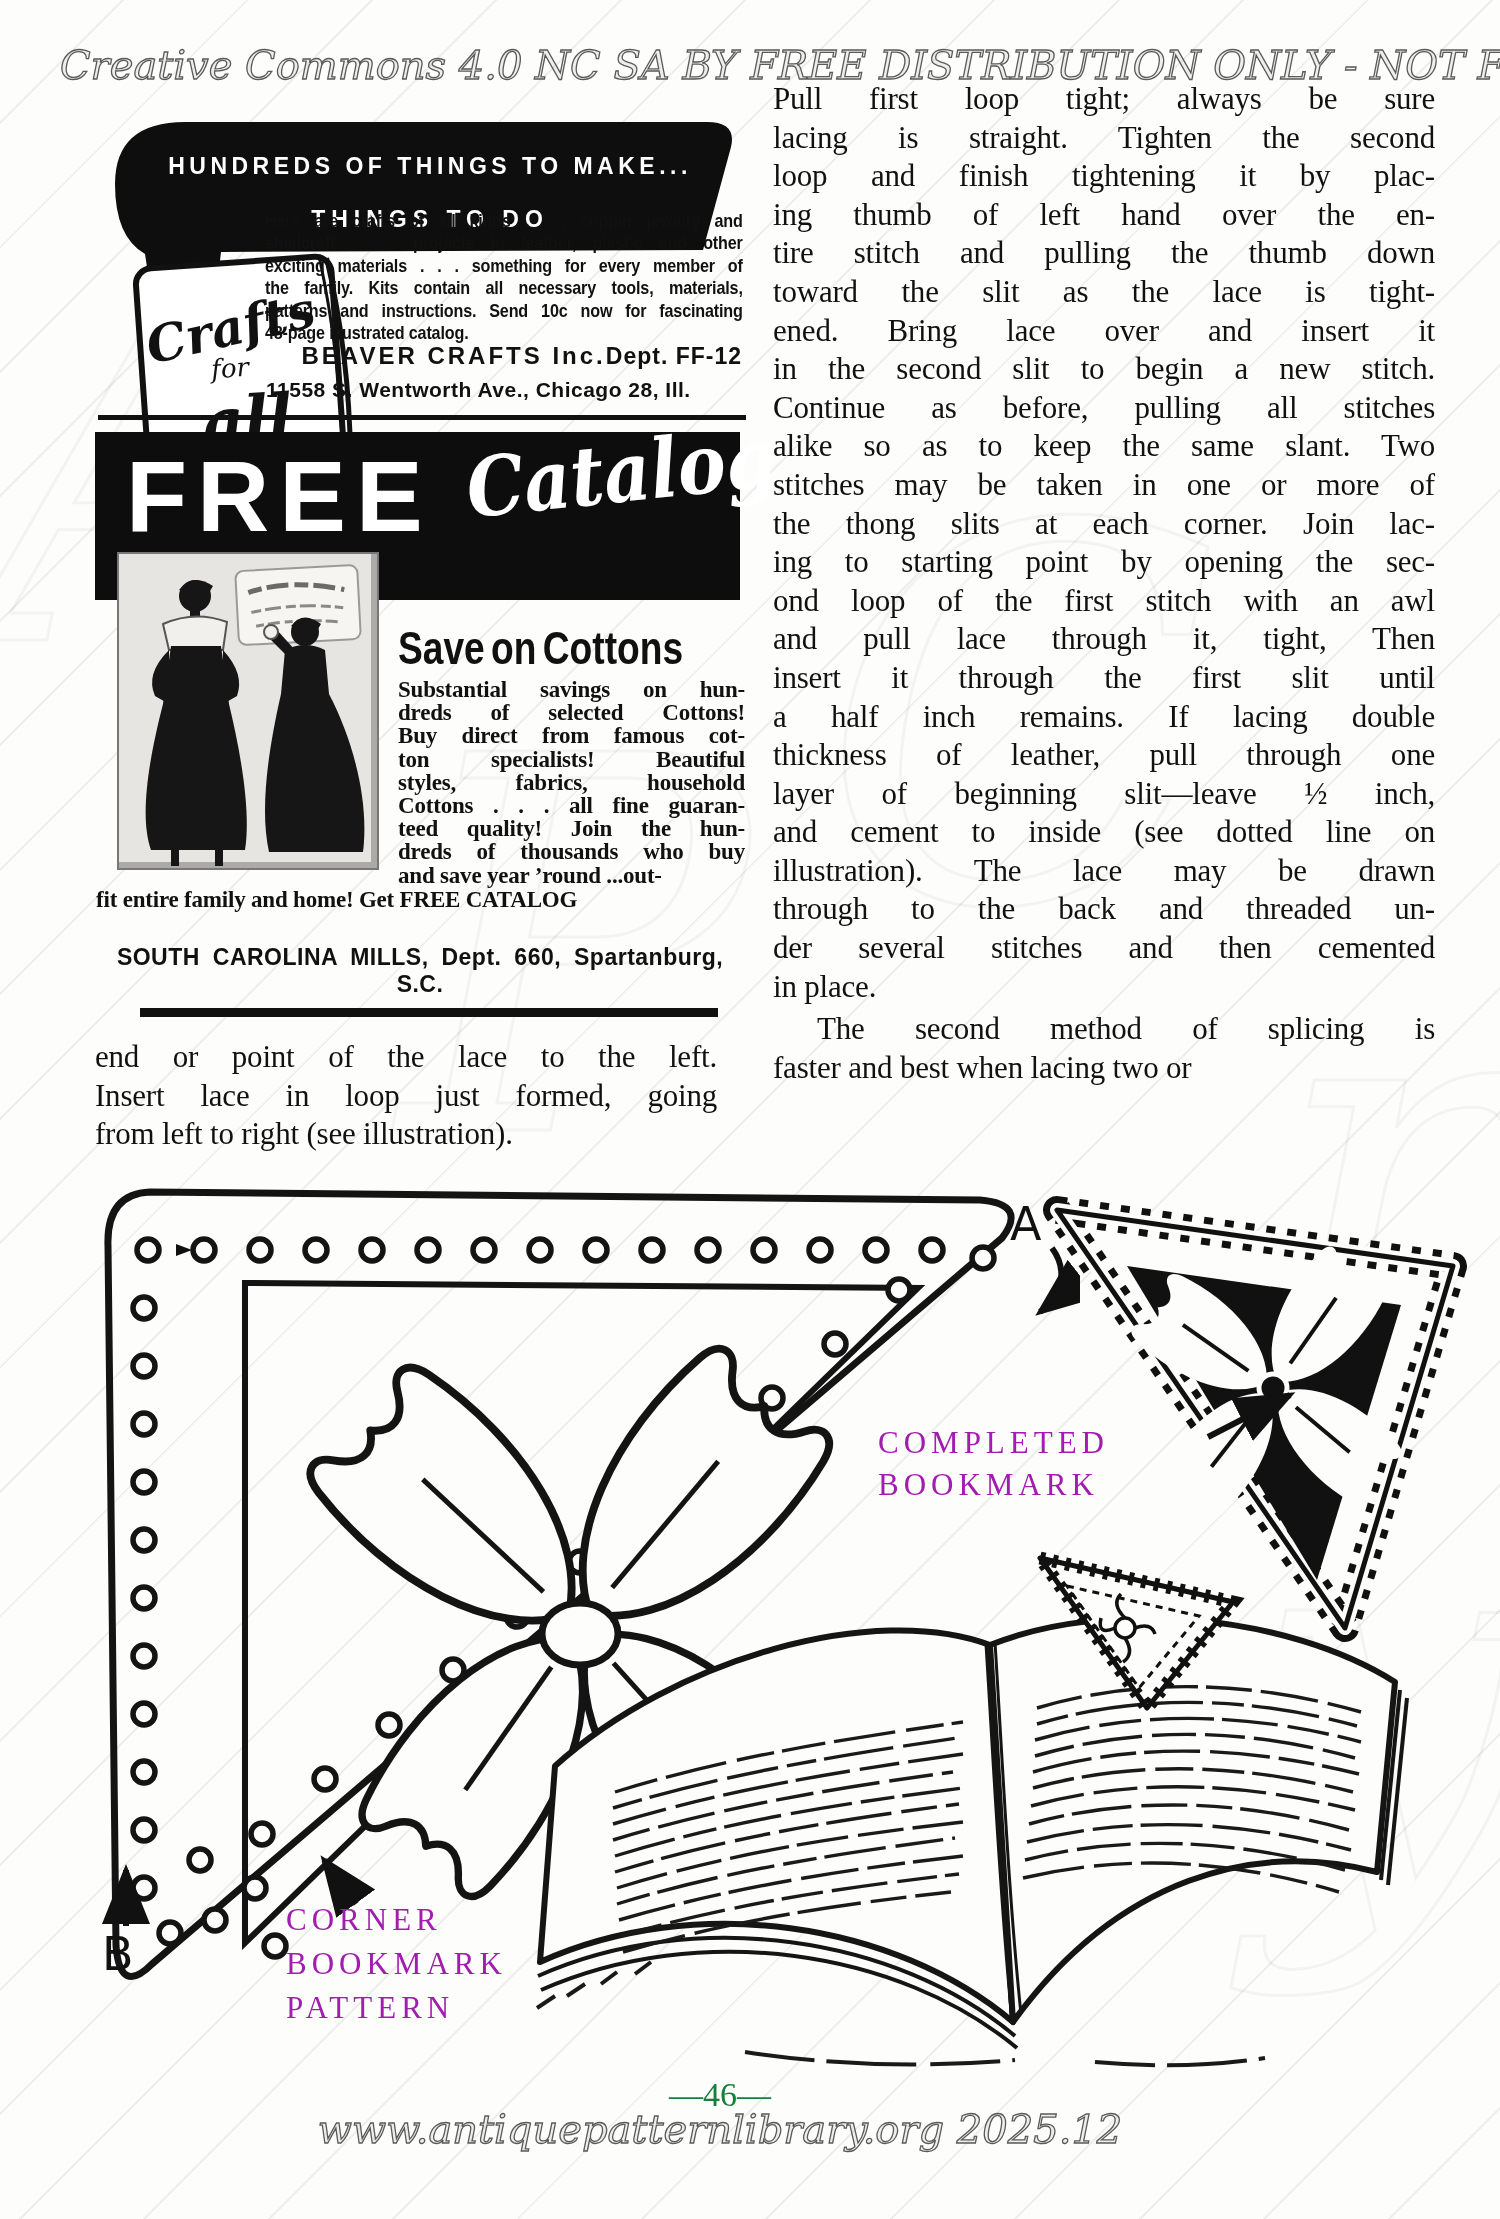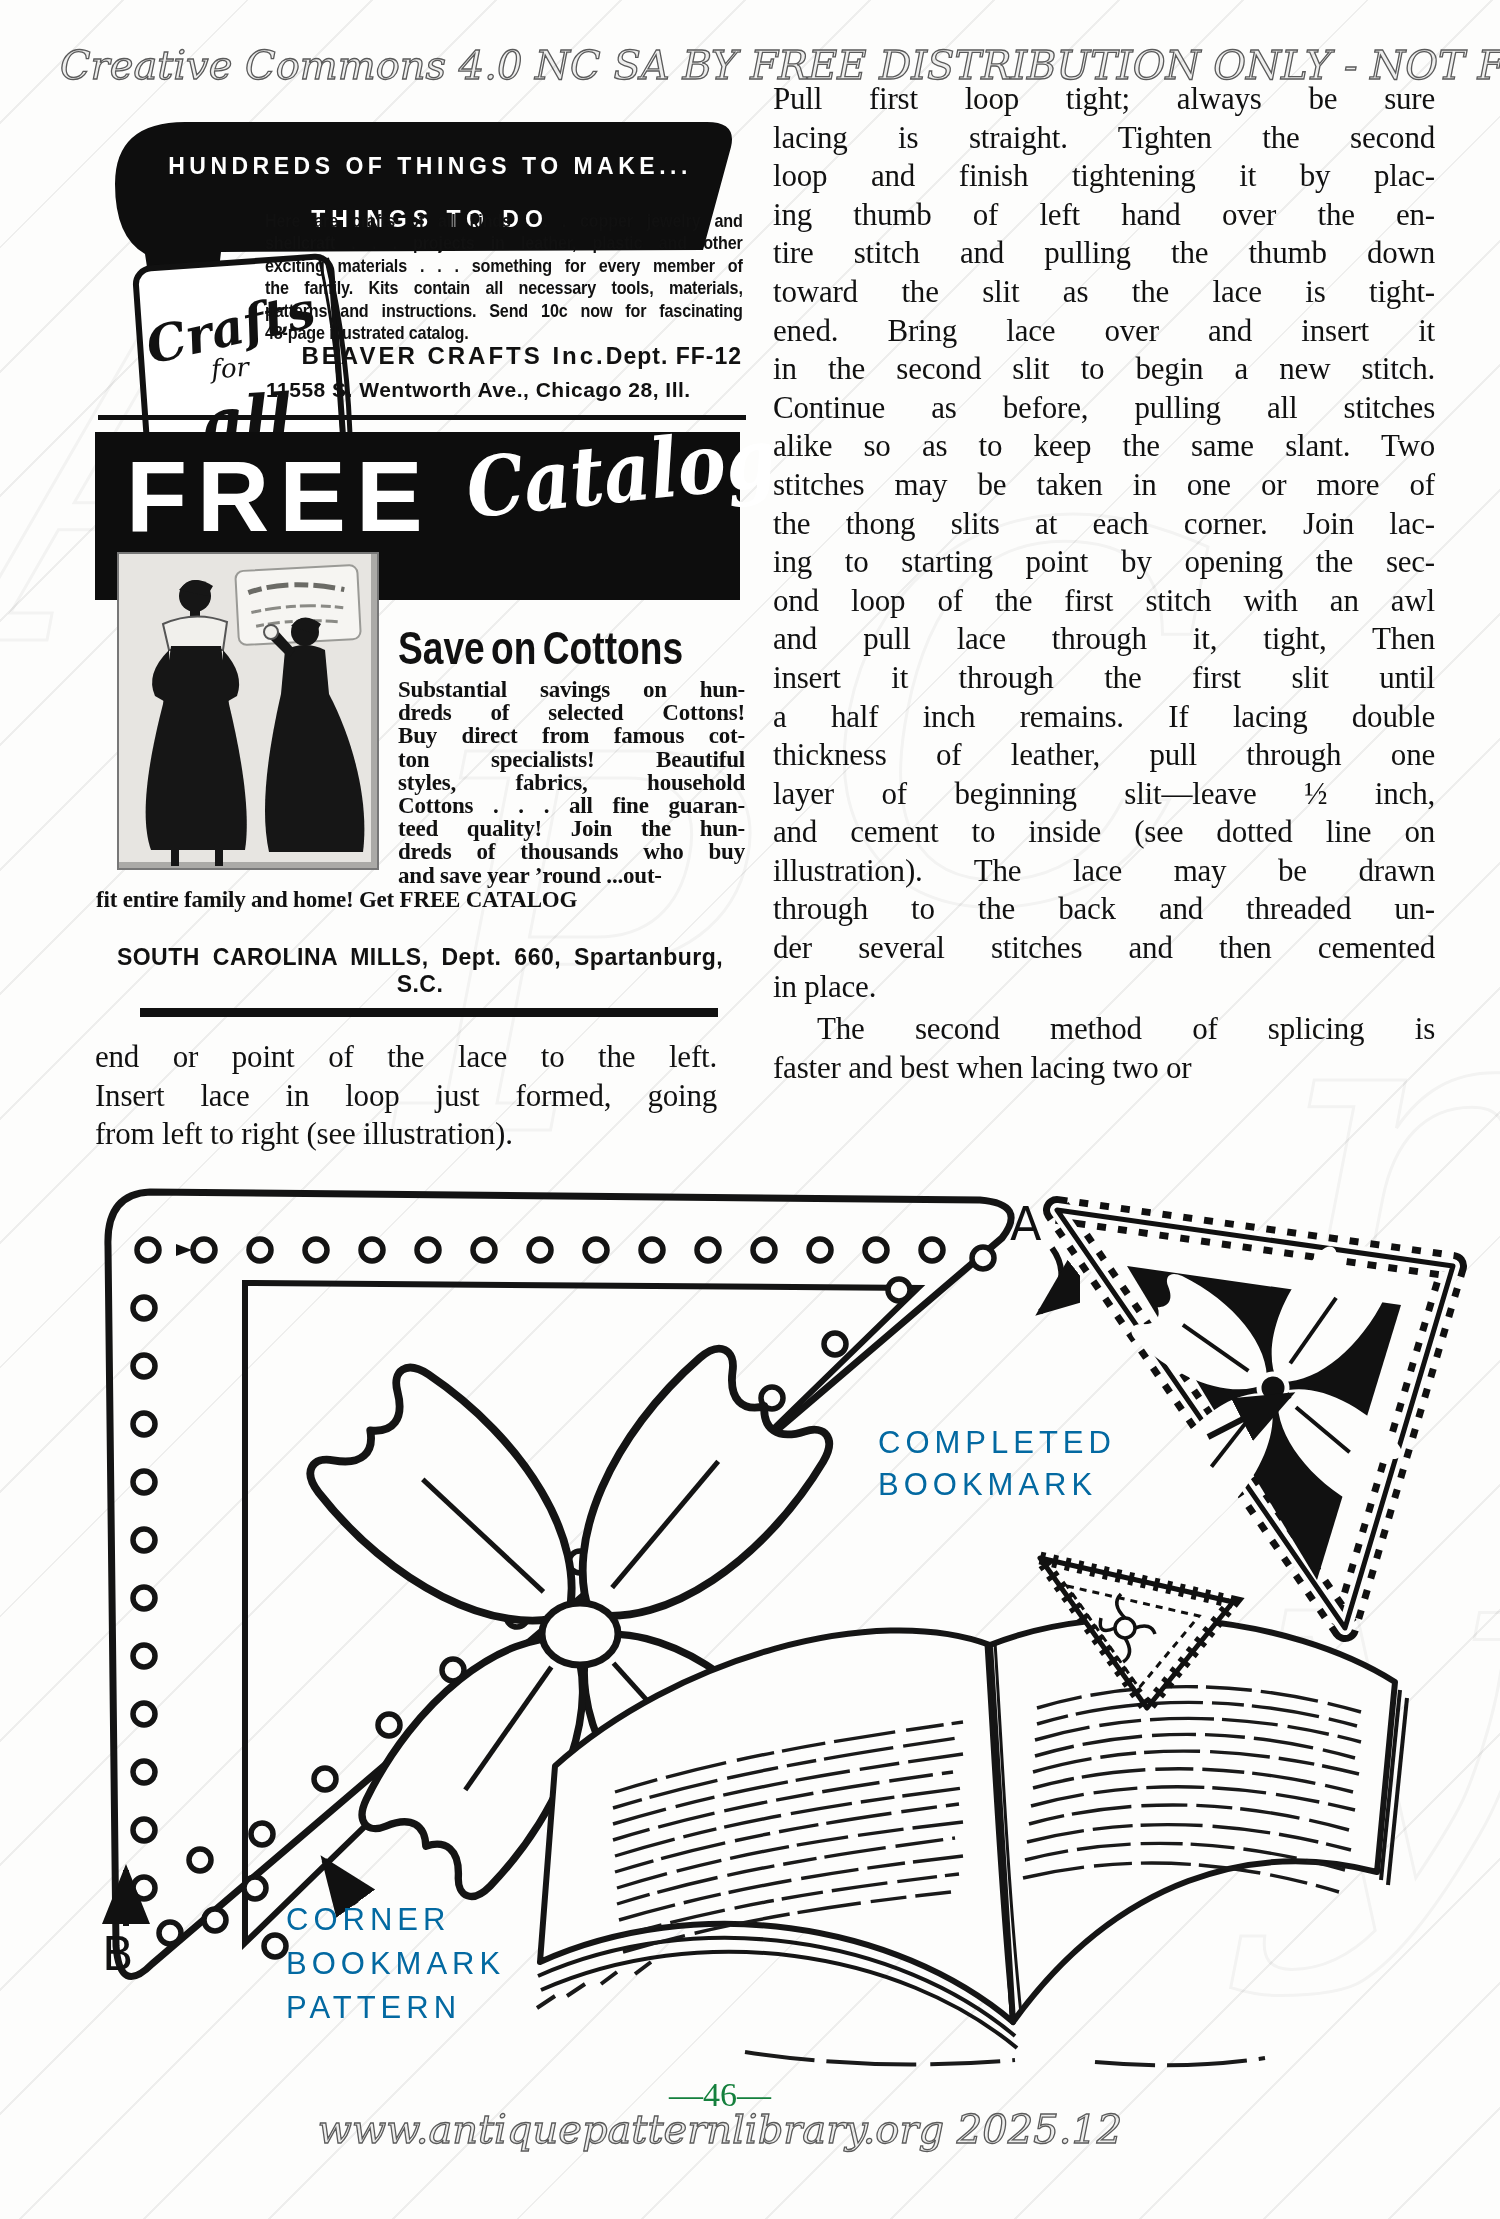"COMPLETED" .hand { color: #0369a1 -> #a21caf; font-family: Liberation Sans, sans-serif -> Liberation Serif, serif }
